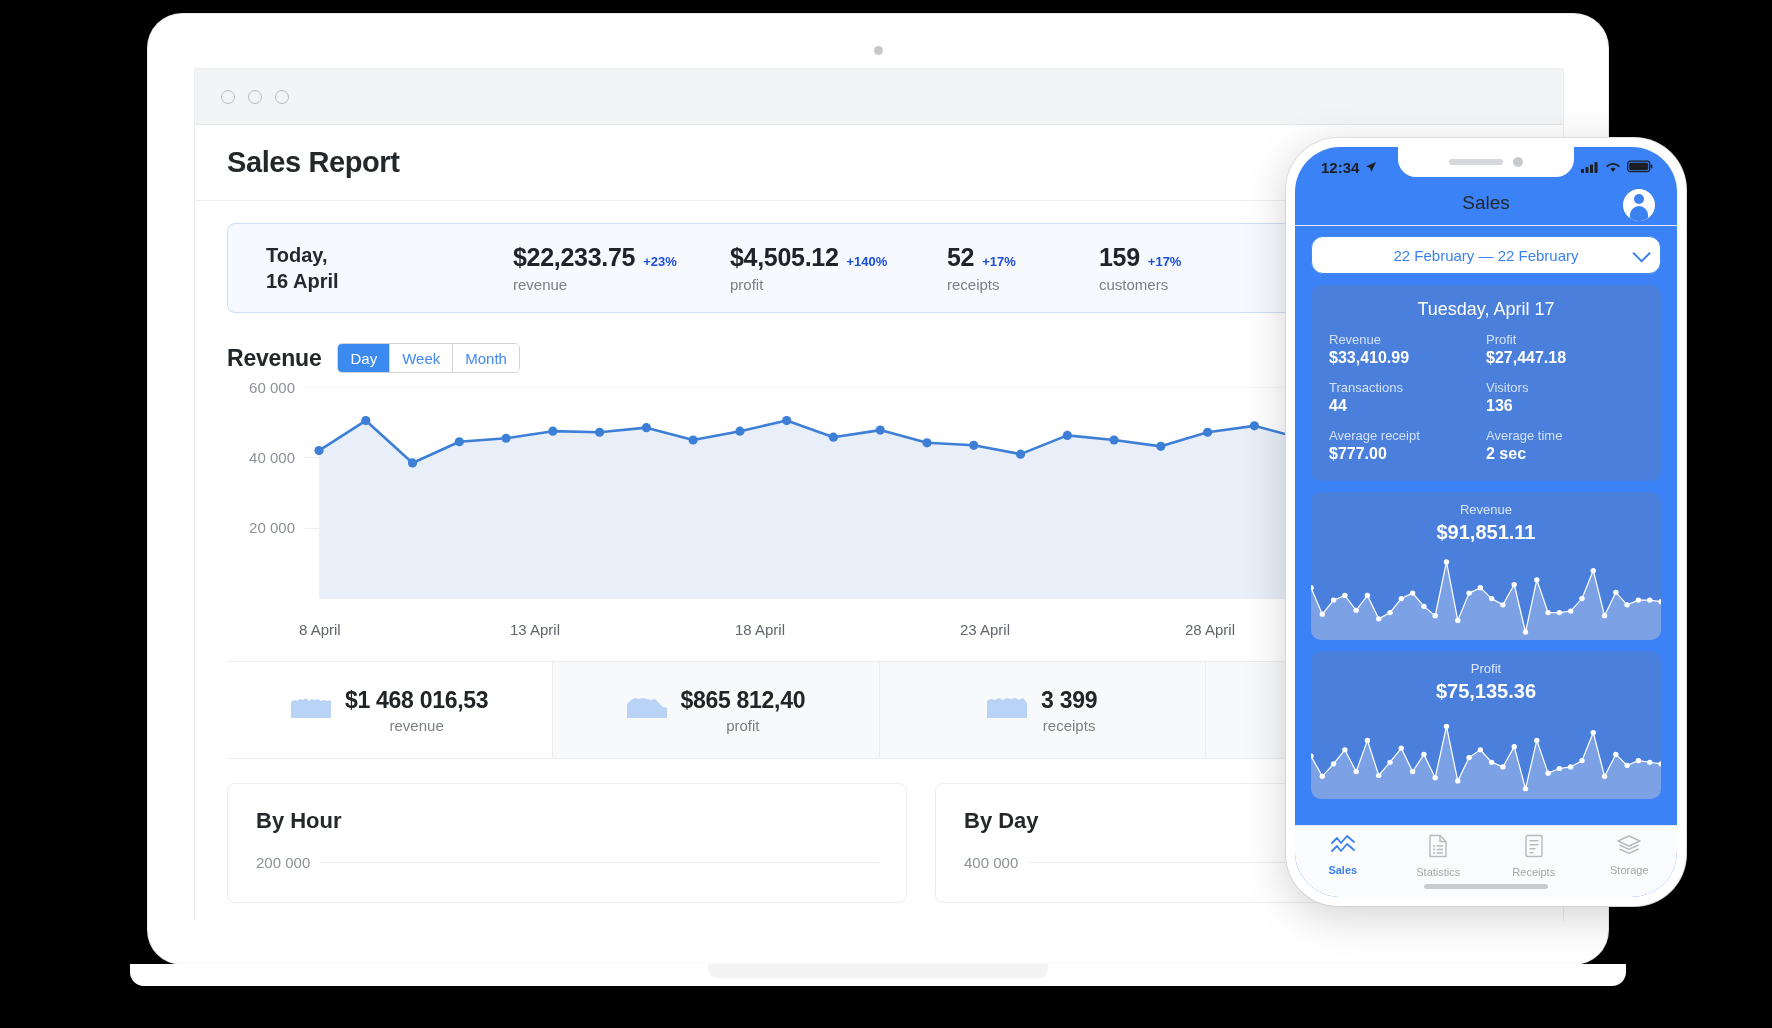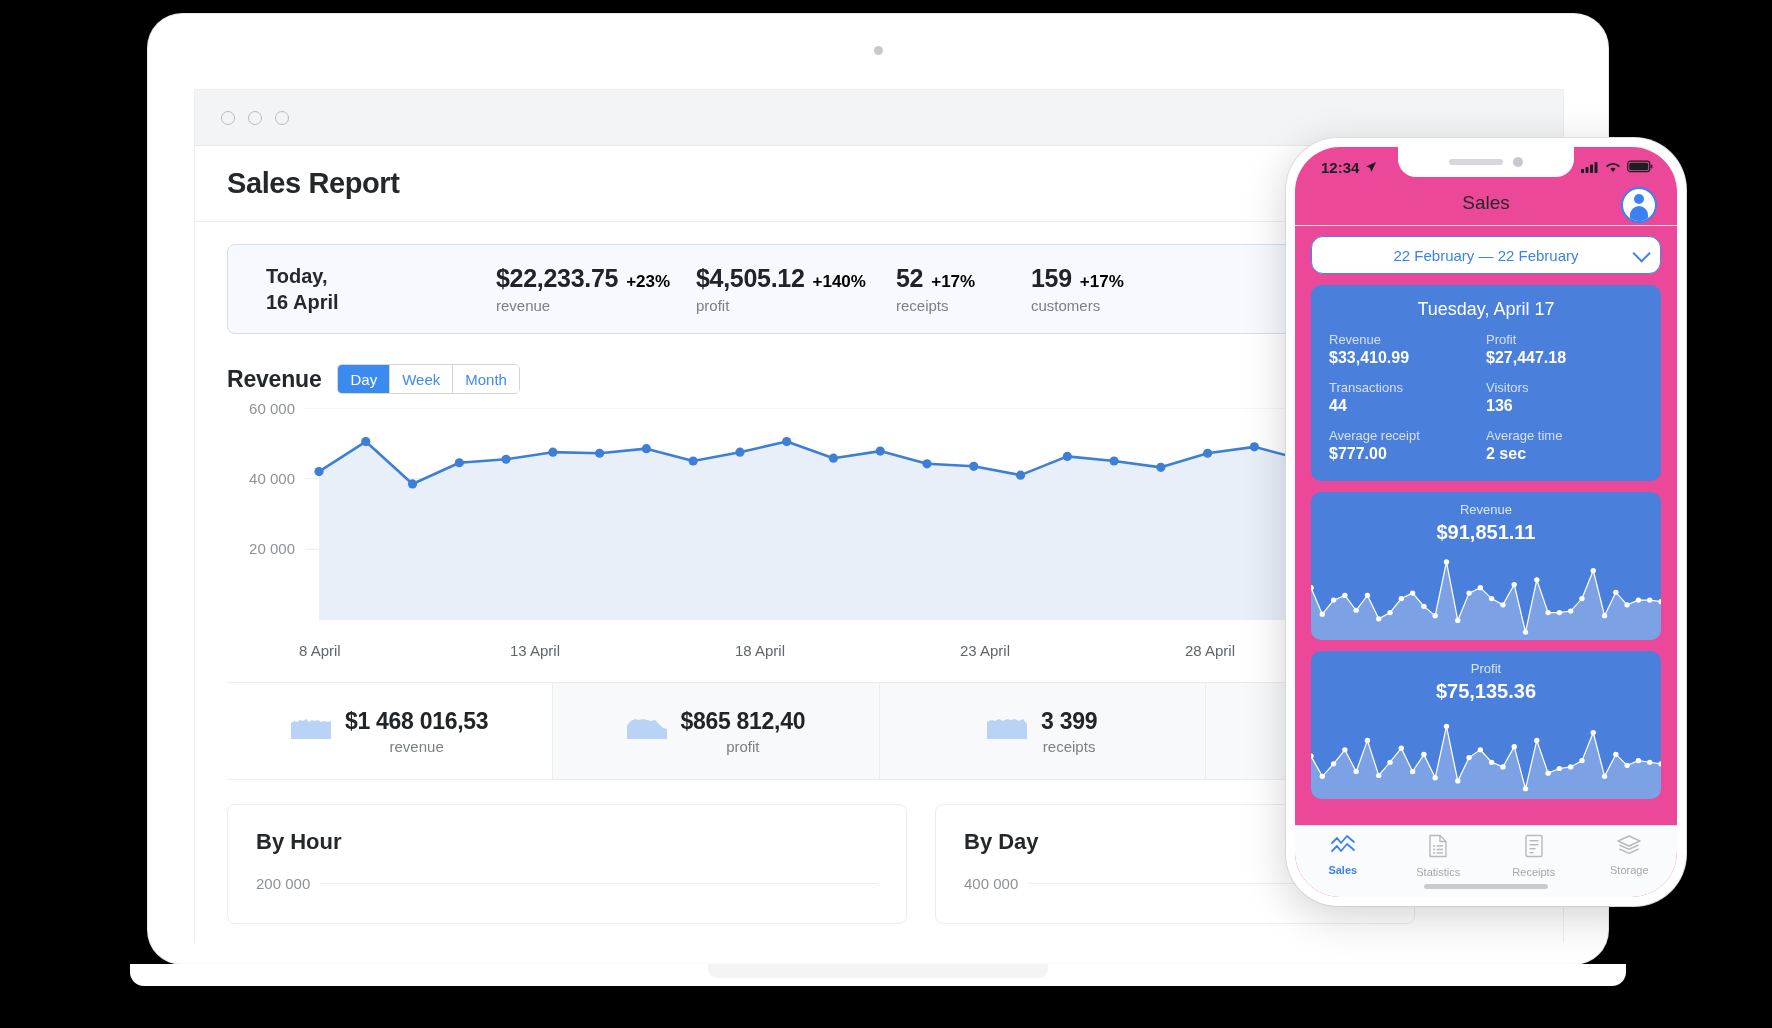"Sales Report" .browser { top: 75px -> 54px }
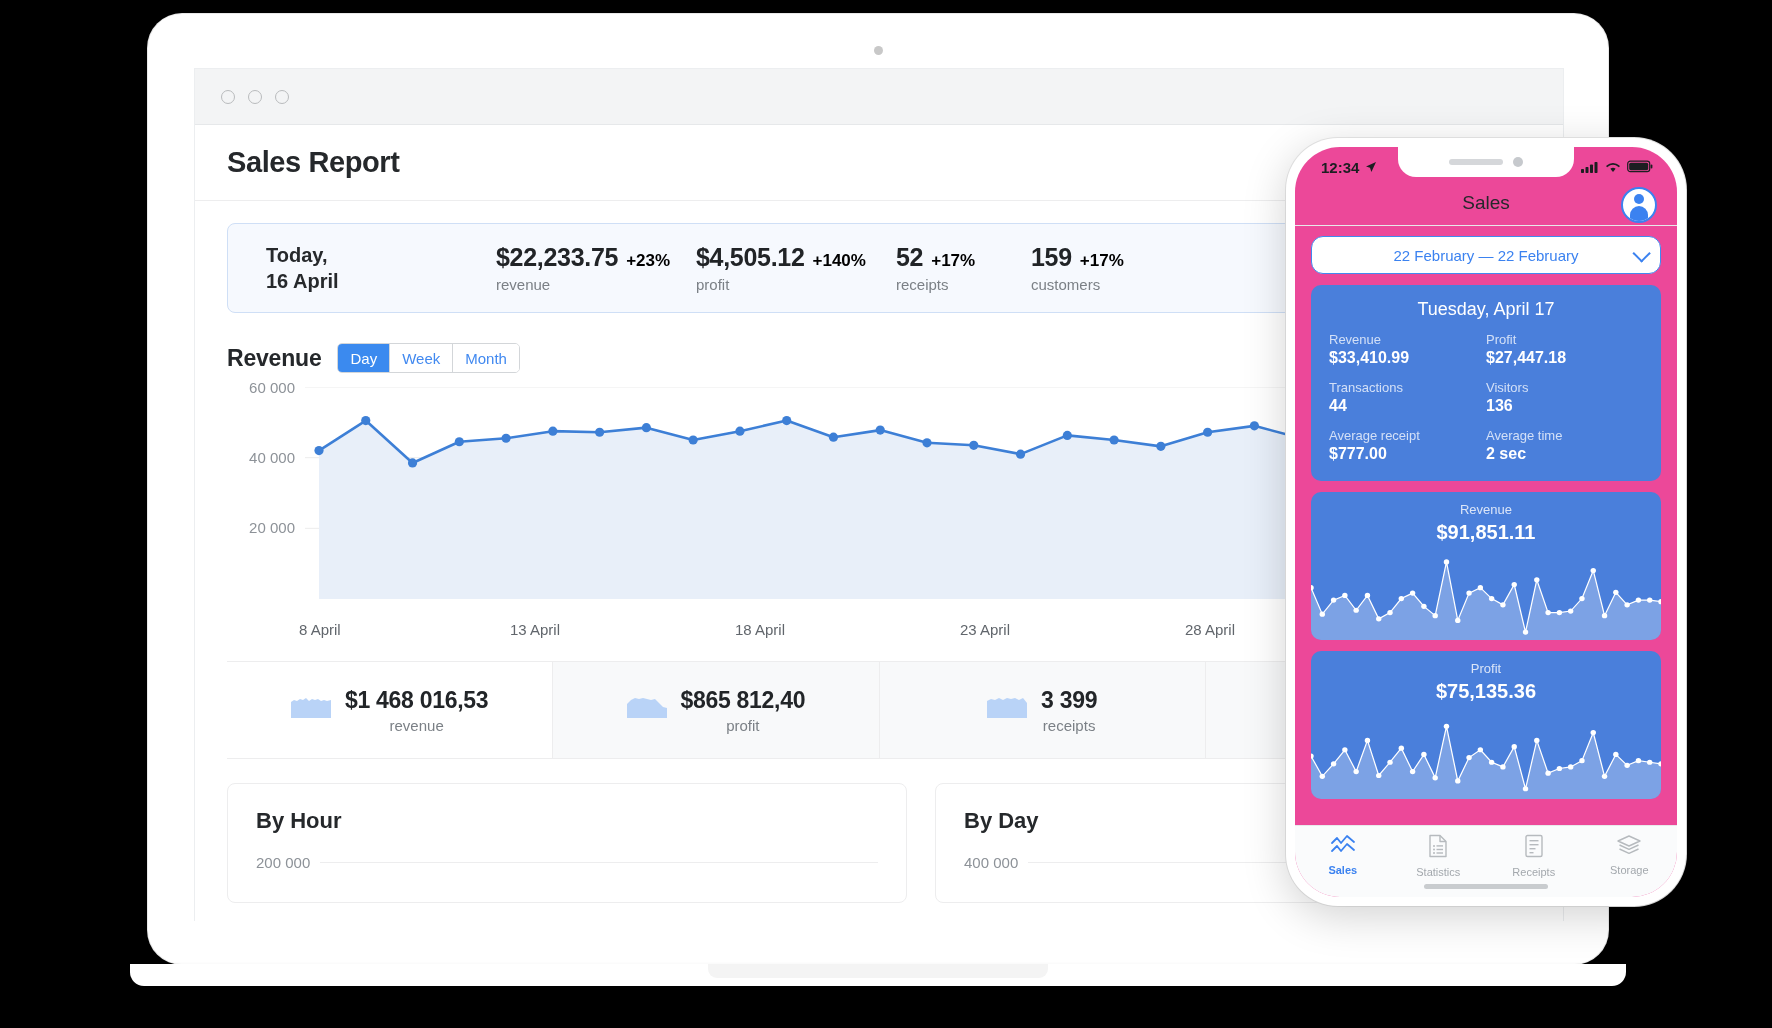"12:34" .phone-screen { background: #ec4899 -> #3b82f6 }
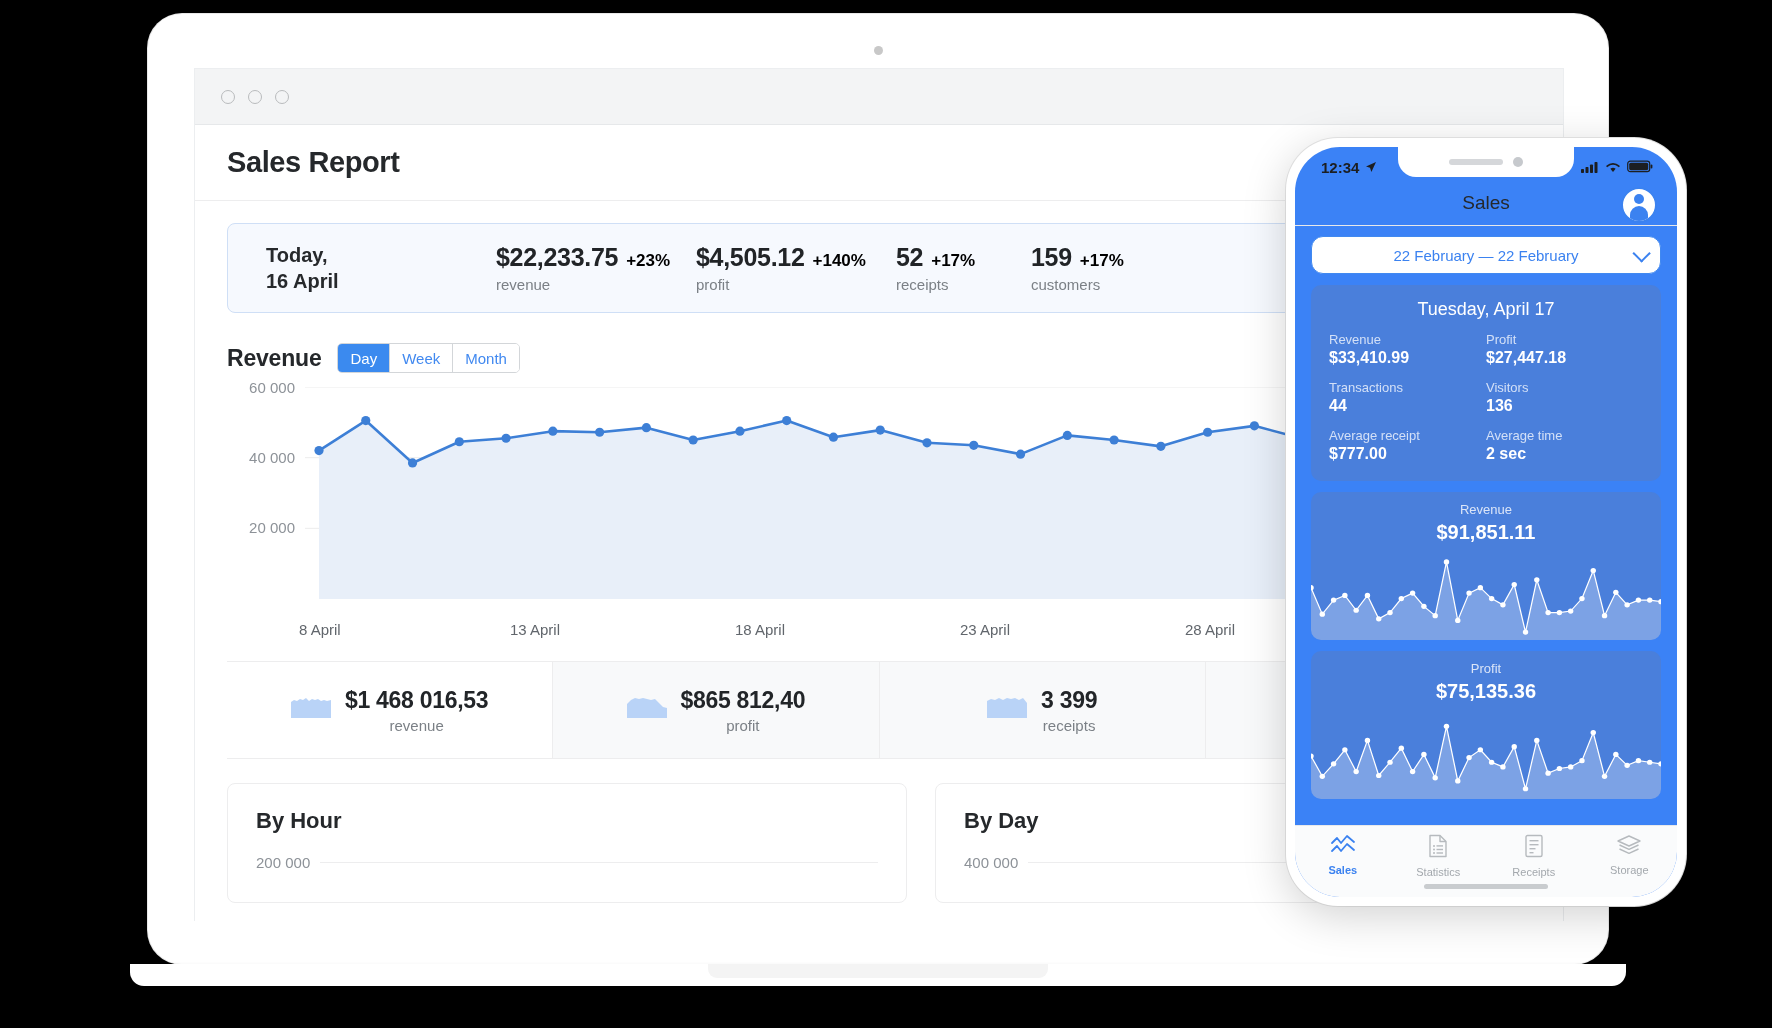"Today," .summary { gap: 0 -> 17px }
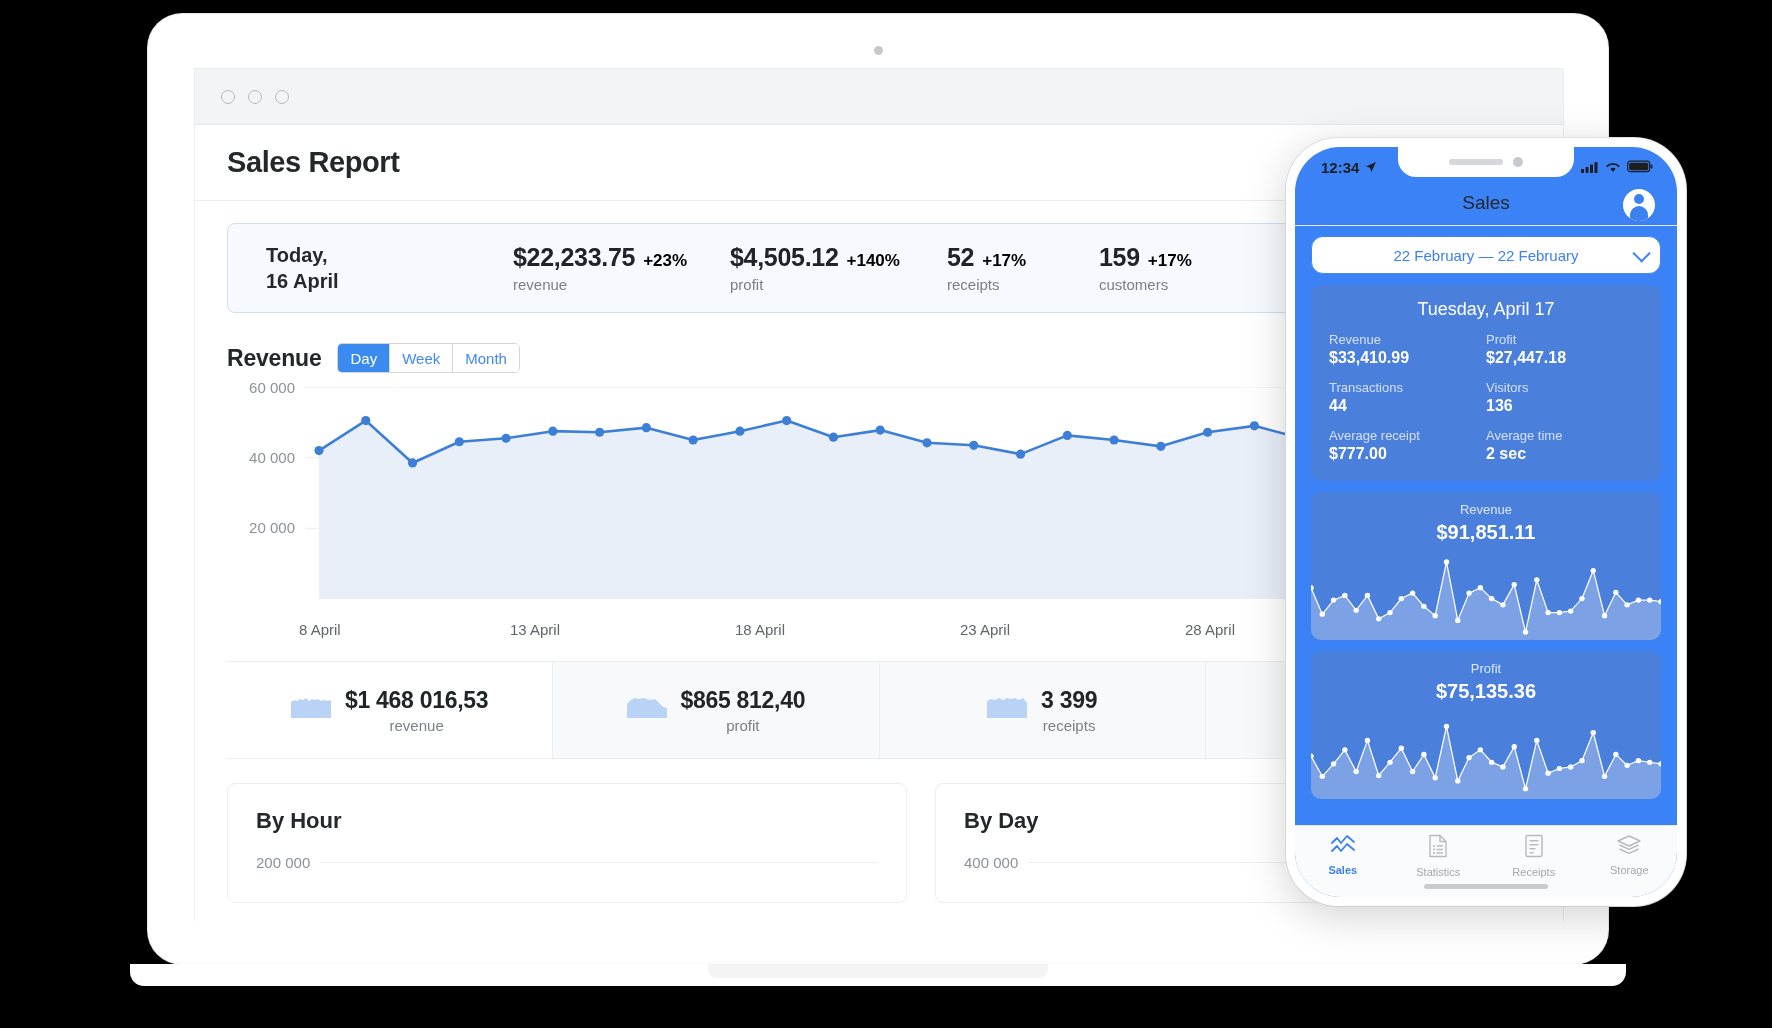"+23%" .sum-delta { color: #000000 -> #1d4ed8; font-size: 17px -> 13px }
